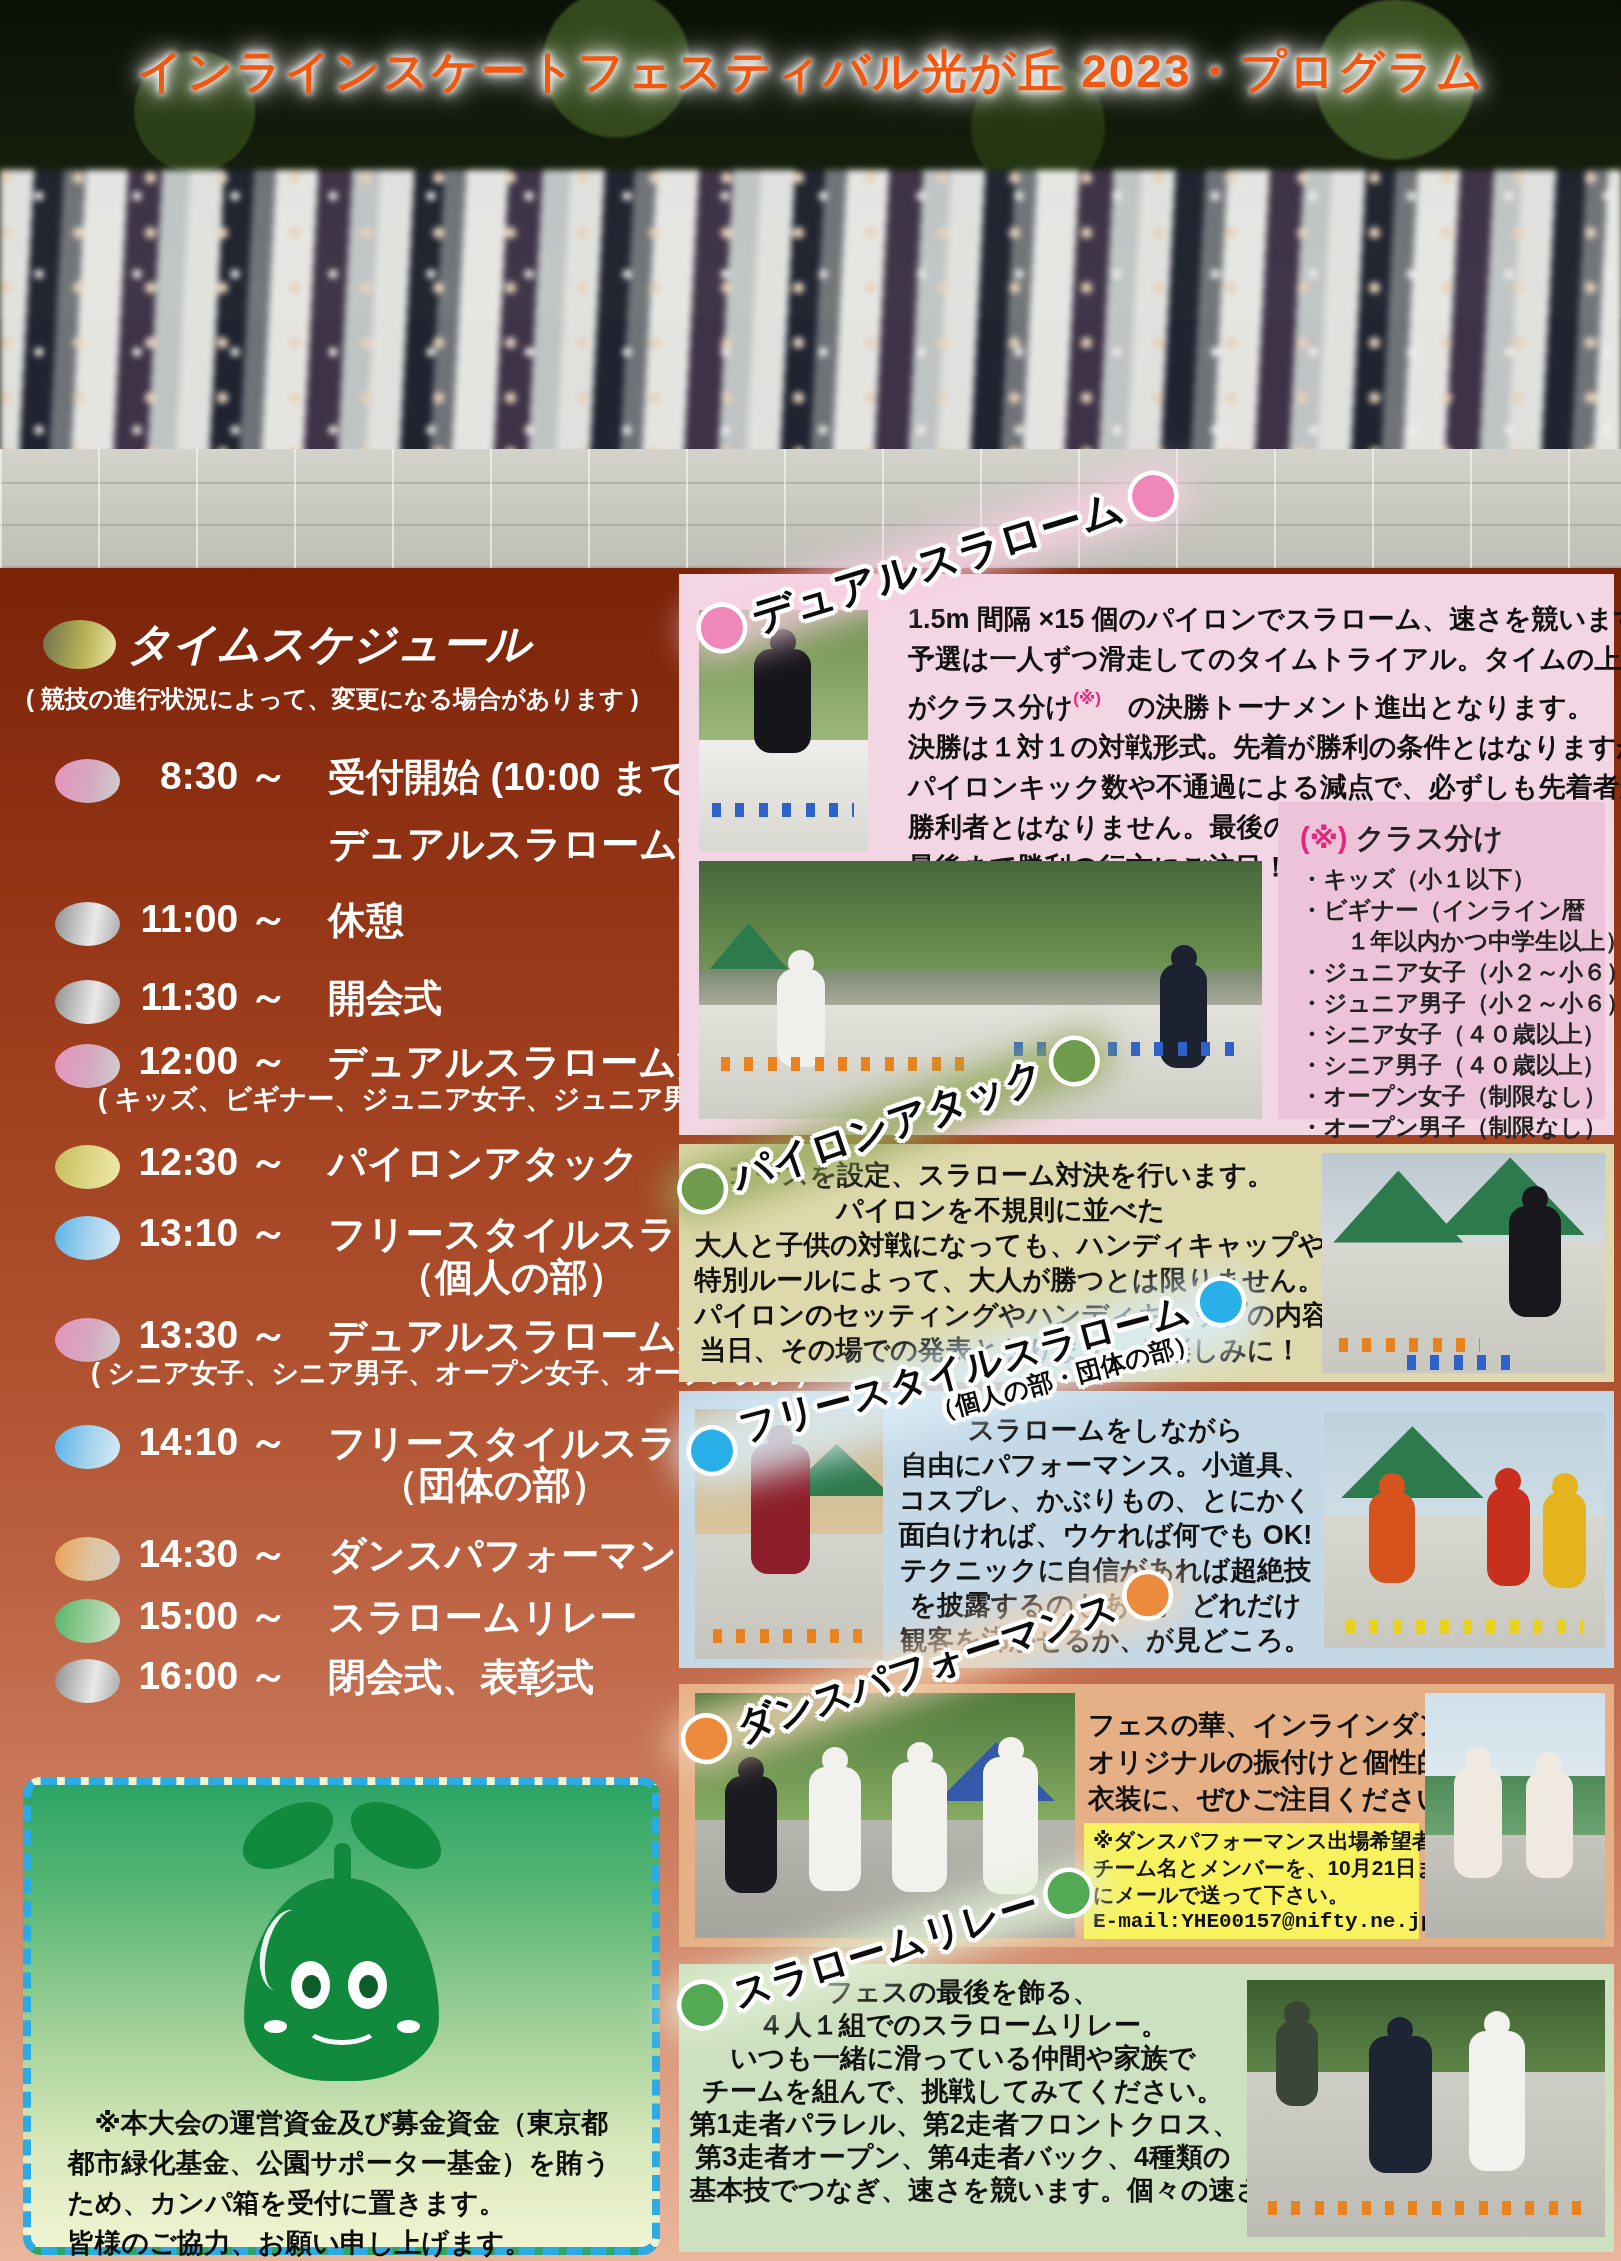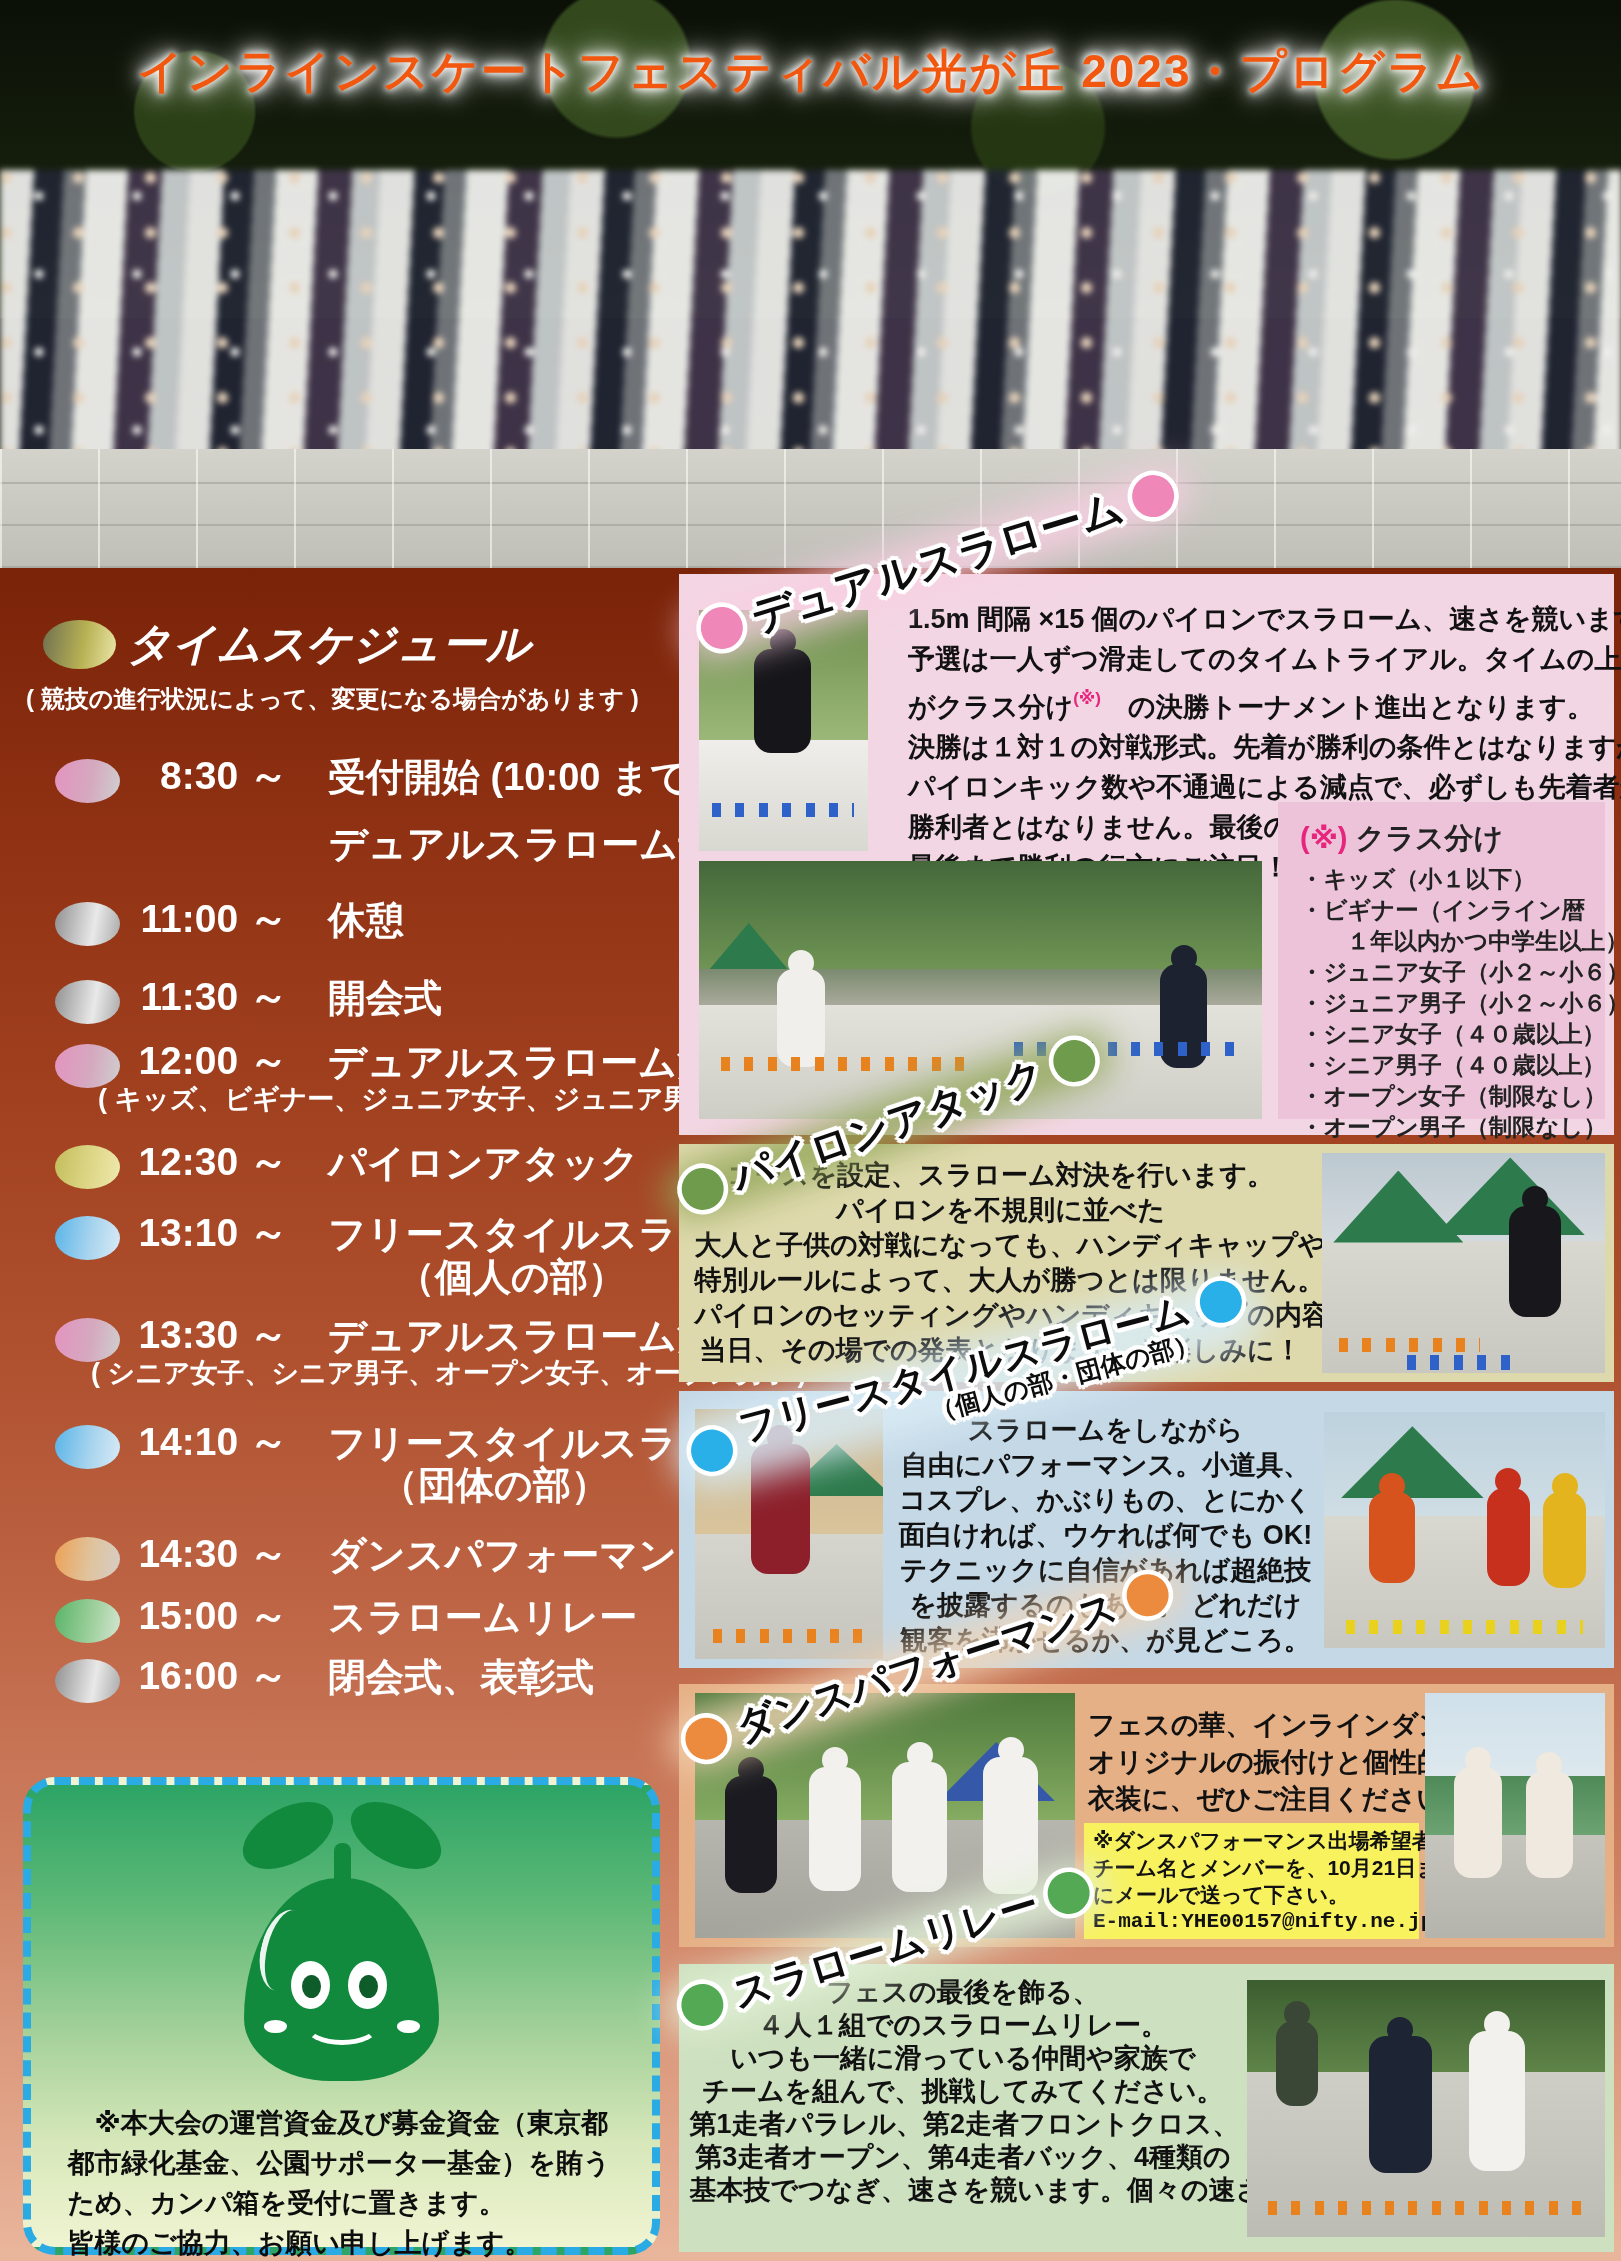"※本大会の運営資金及び募金資金（東京都" .donation { border-radius: 32px -> 18px }
